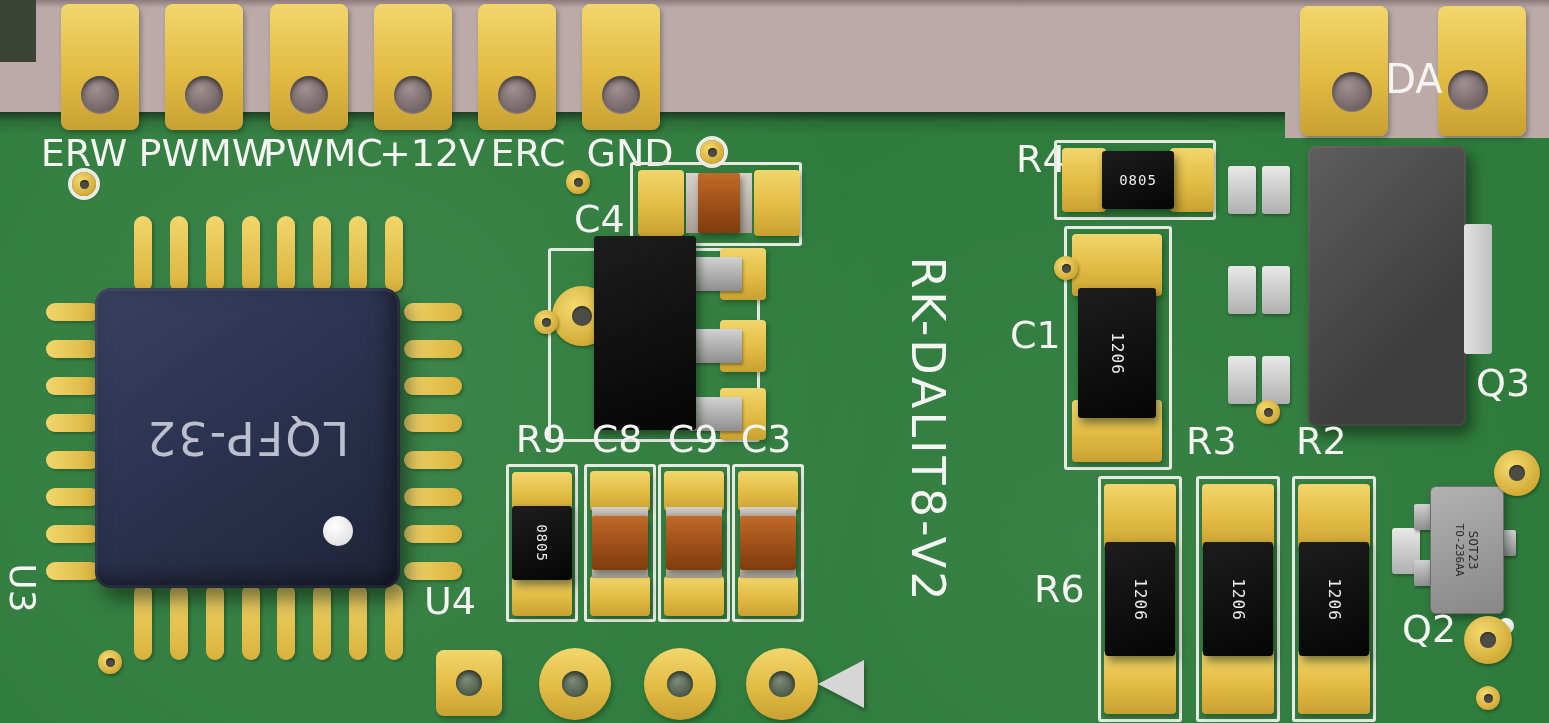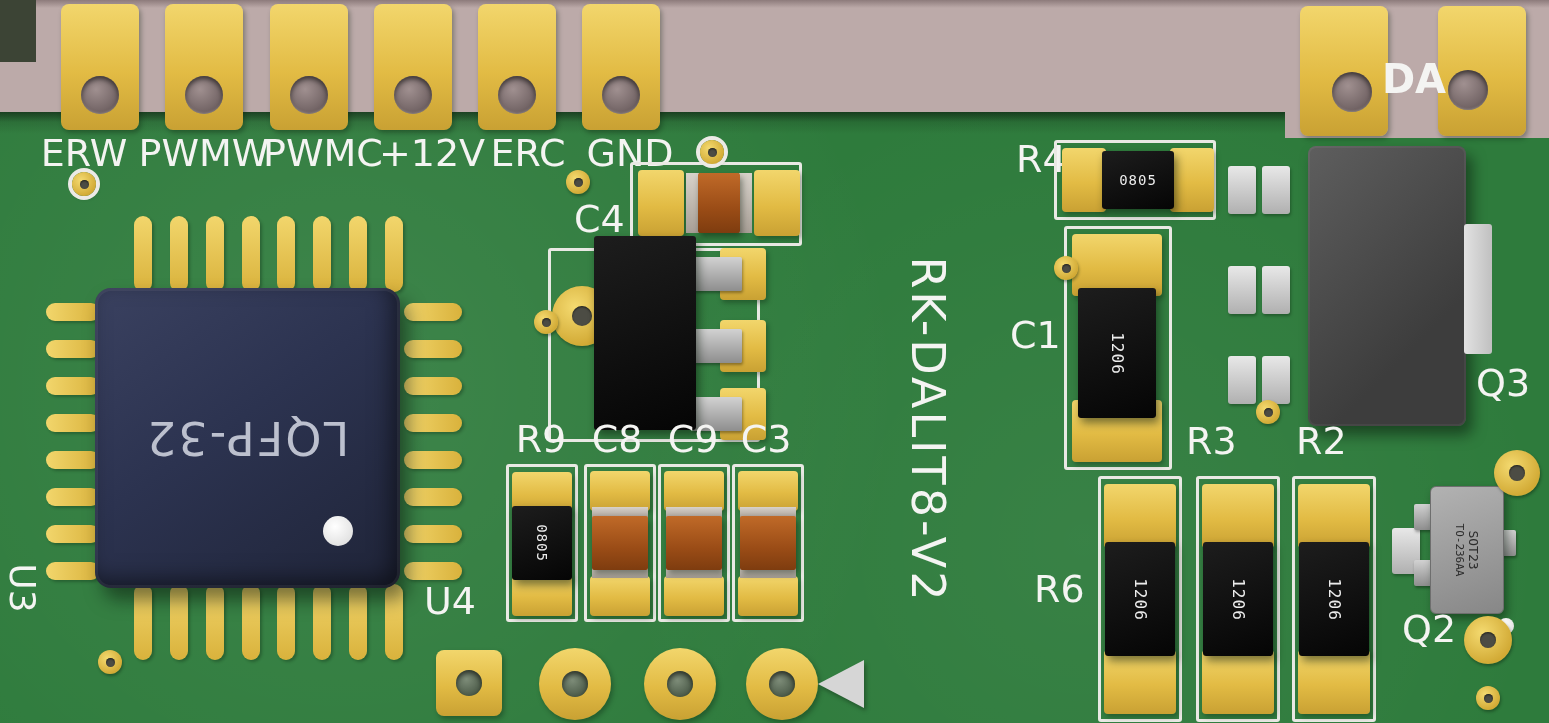"DA" span.silk { font-weight: bold -> none }
